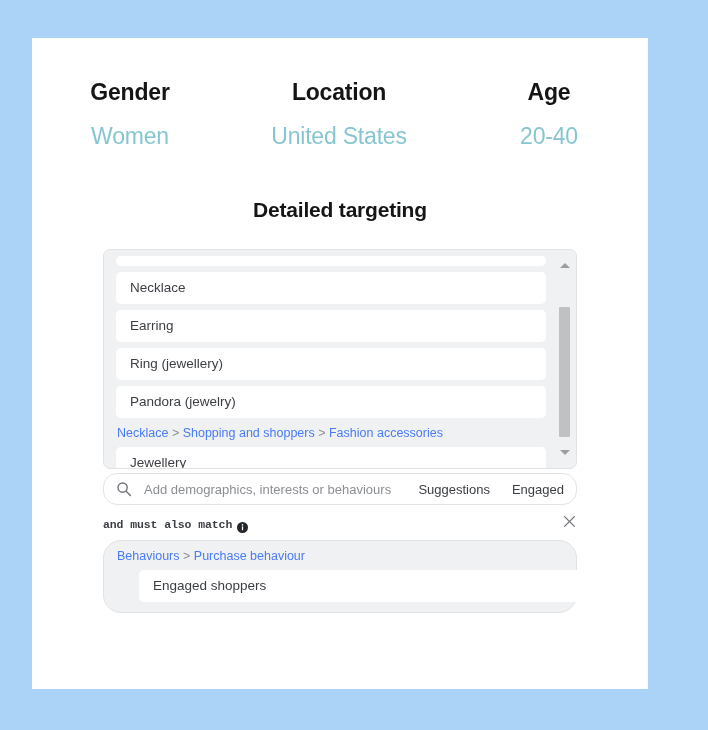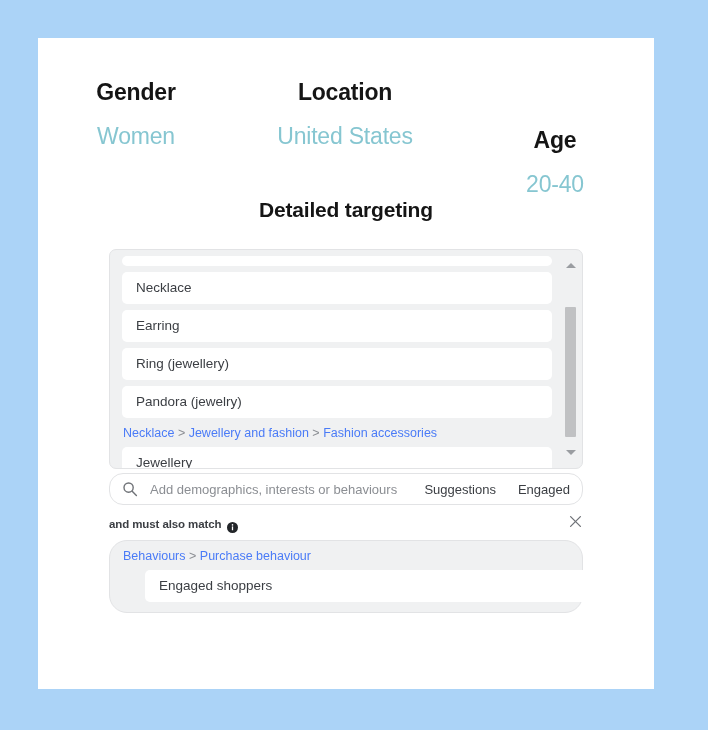"Gender" .card { left: 38px -> 32px }
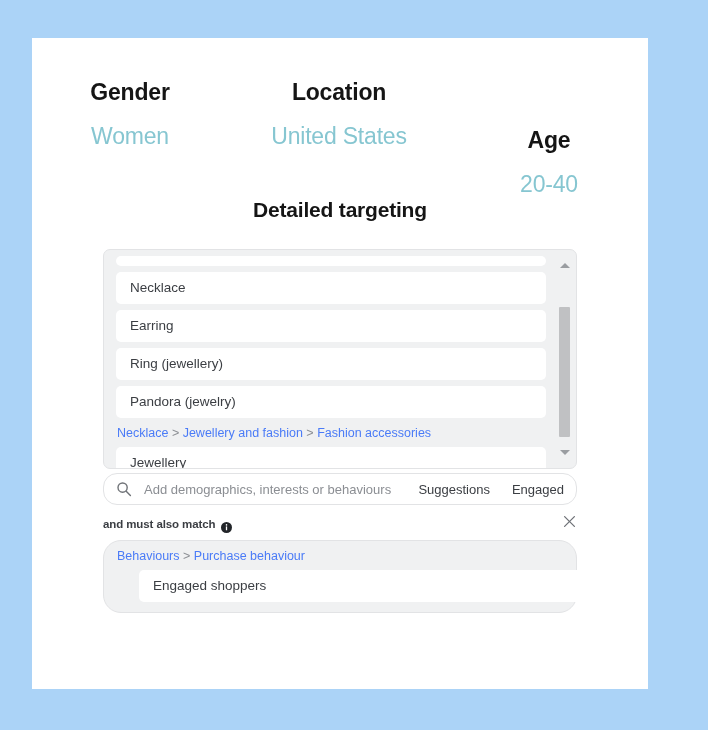"Age" .summary-col.age { margin-top: 48px -> none }
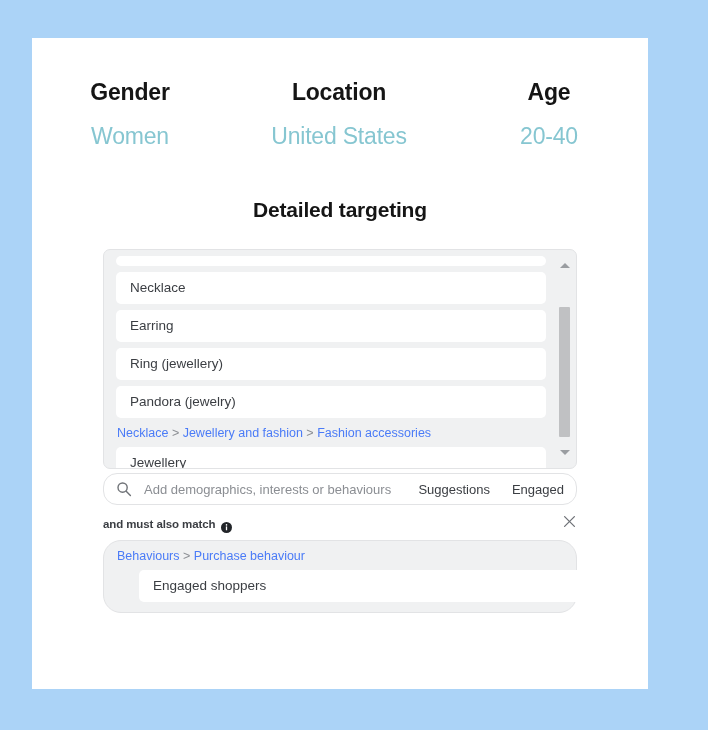"Jewellery and fashion" span { text: Jewellery and fashion -> Shopping and shoppers }
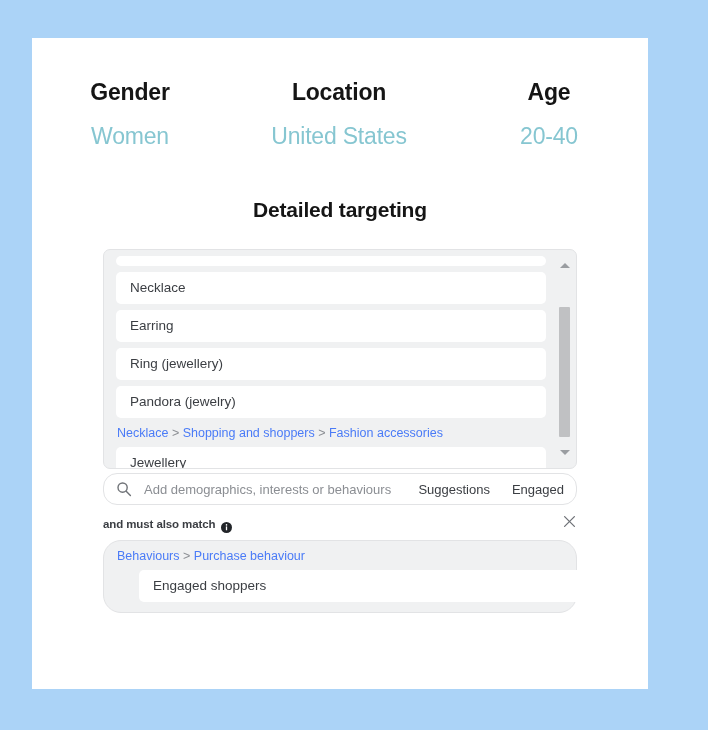"and must also match" .must-label { font-family: none -> Liberation Mono, monospace }
